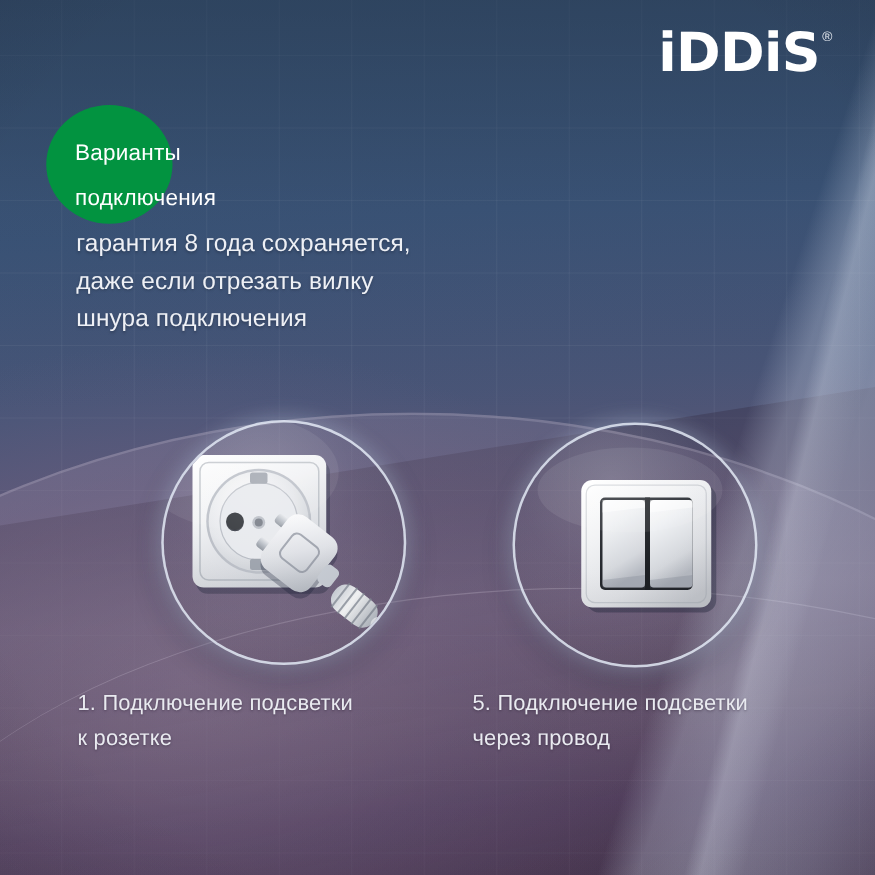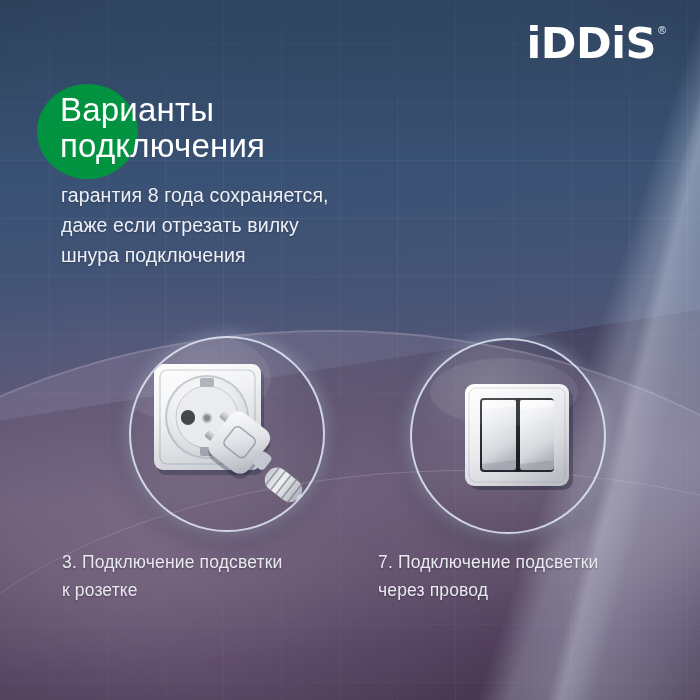"Варианты" .heading { font-size: 33px -> 18px; top: 92px -> 104px }
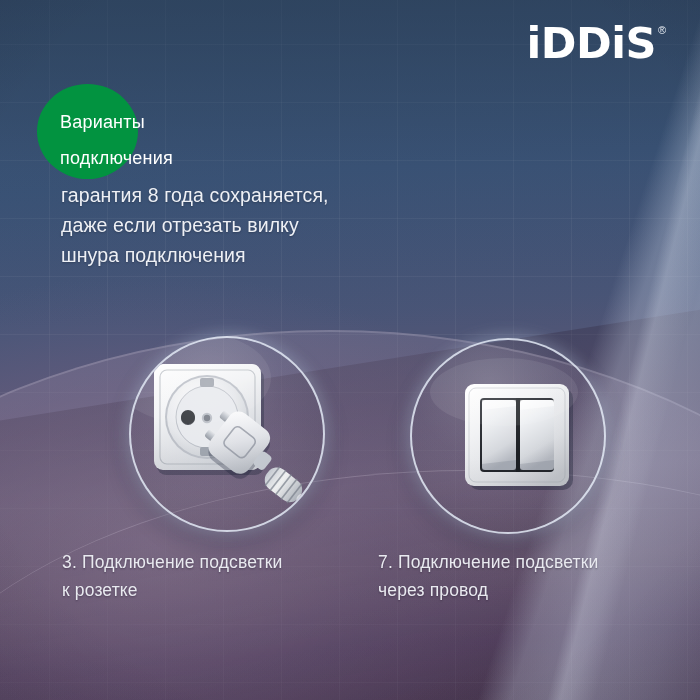"3. Подключение подсветки" div.caption { text: 3 -> 1 }
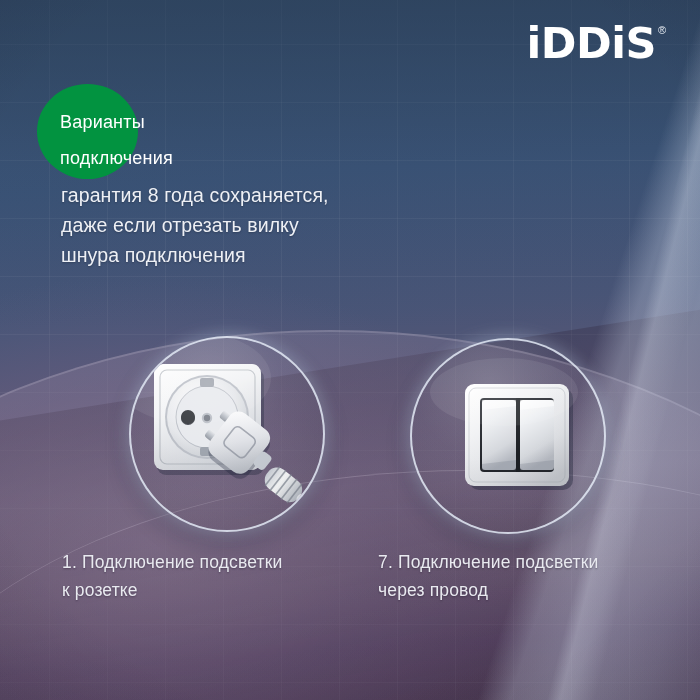"7. Подключение подсветки" div.caption { text: 7 -> 5 }
